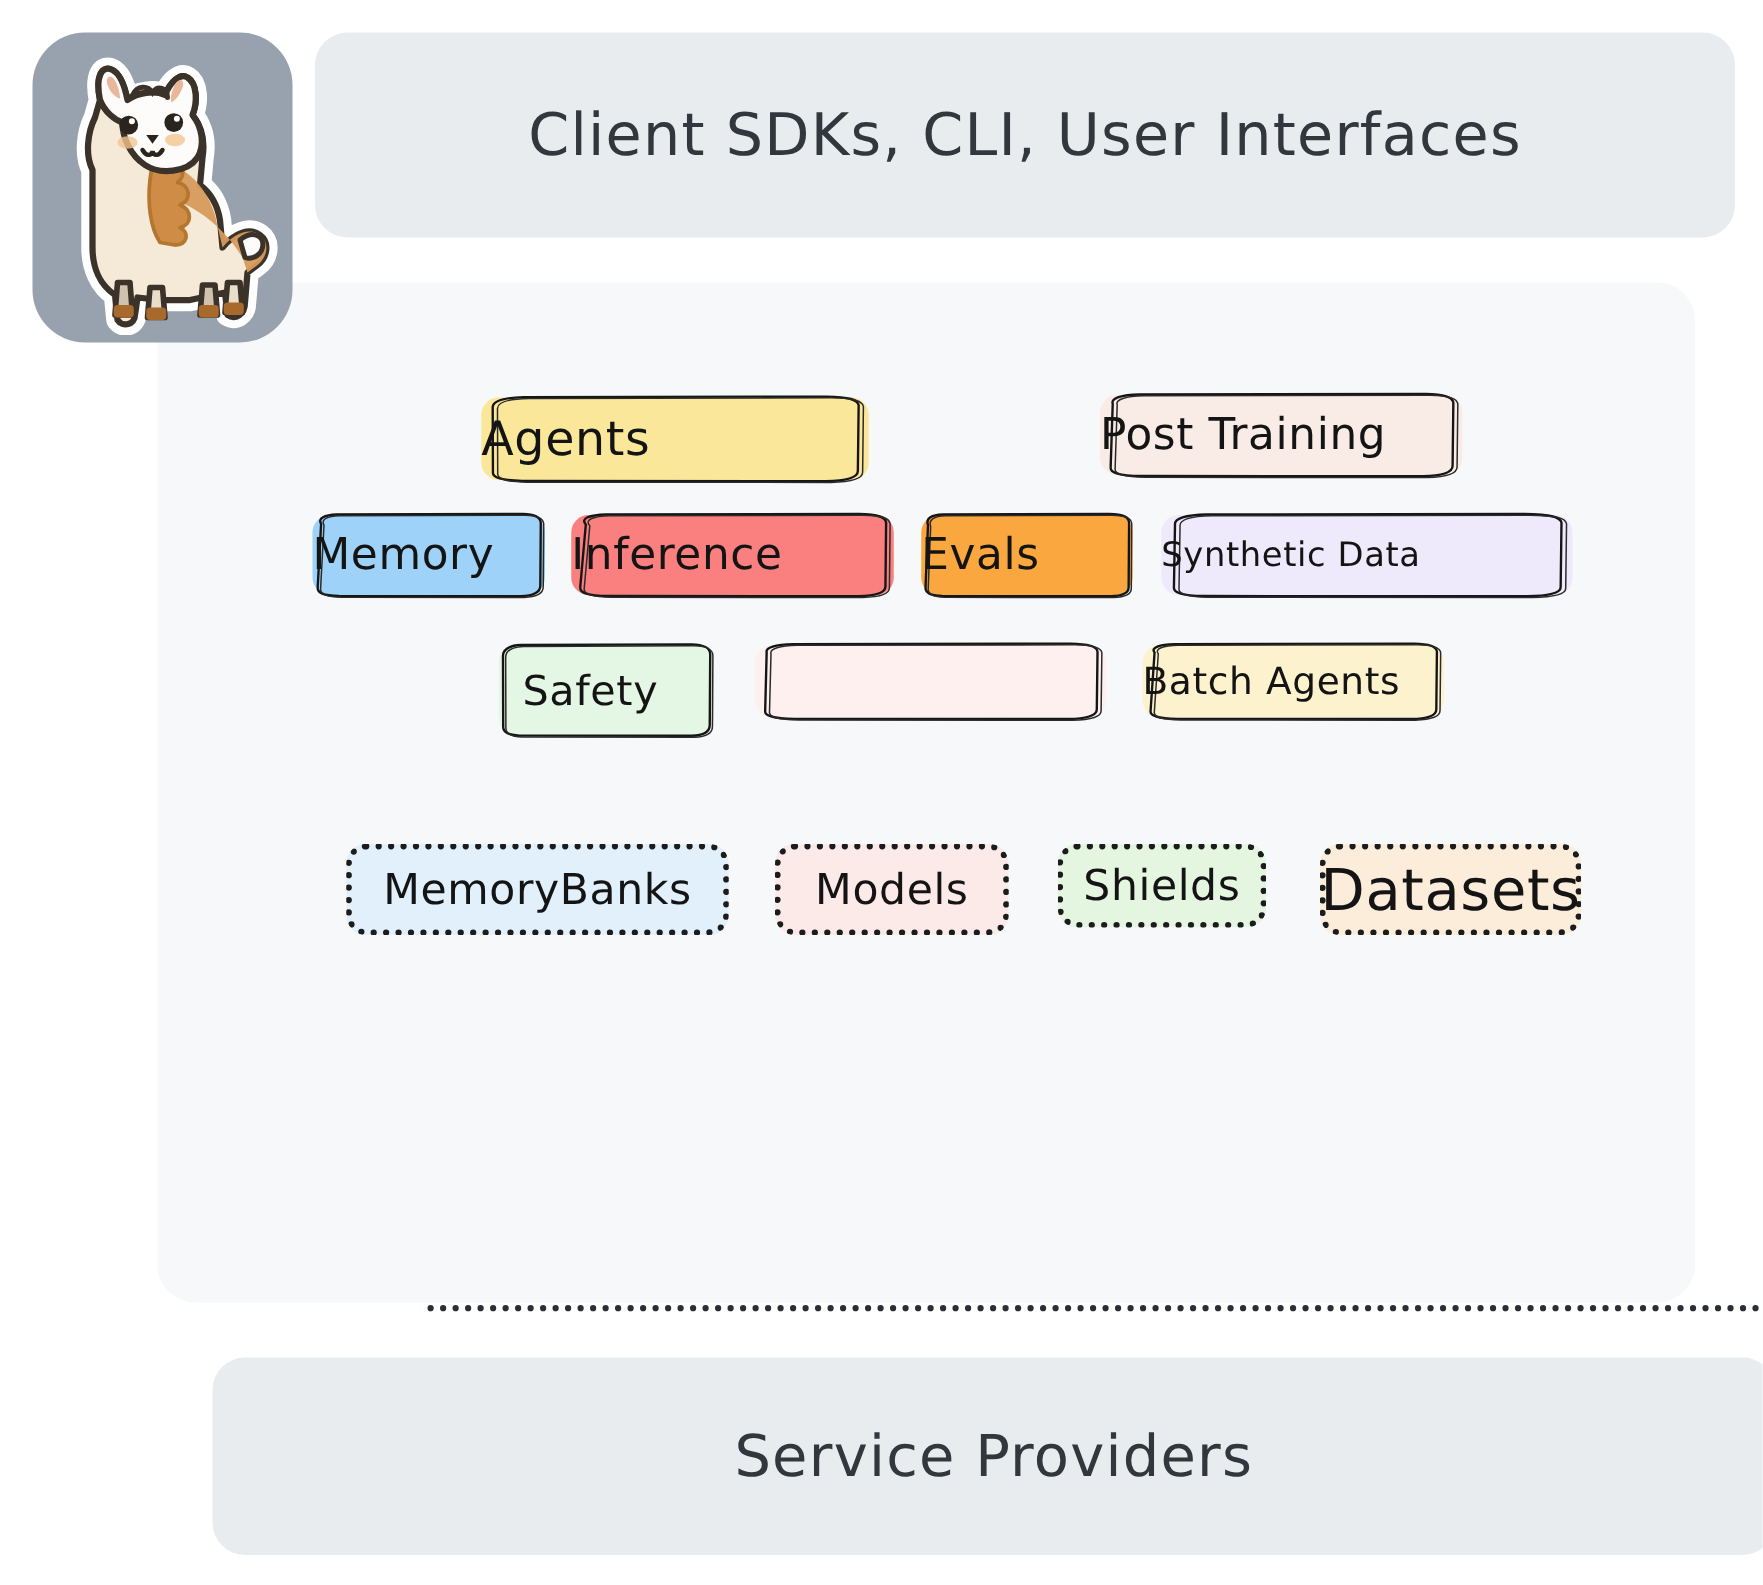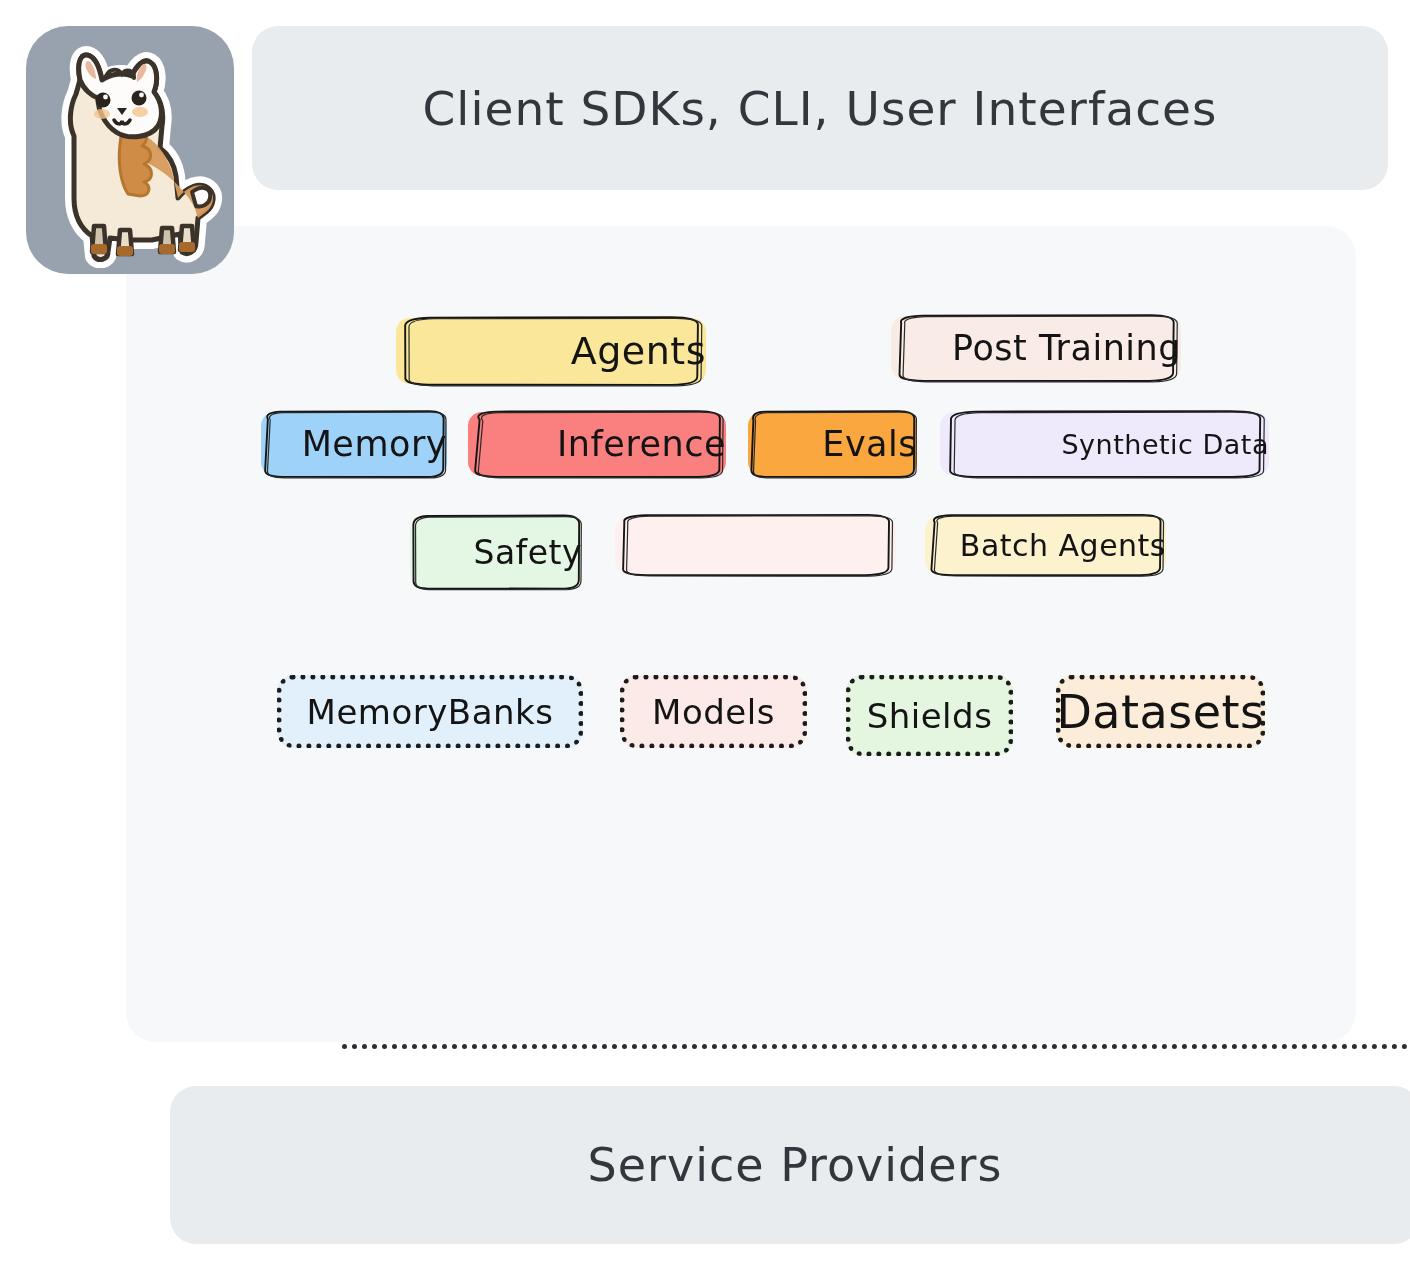"Agents" .api-box { justify-content: flex-end -> flex-start; margin-left: 11px -> none }
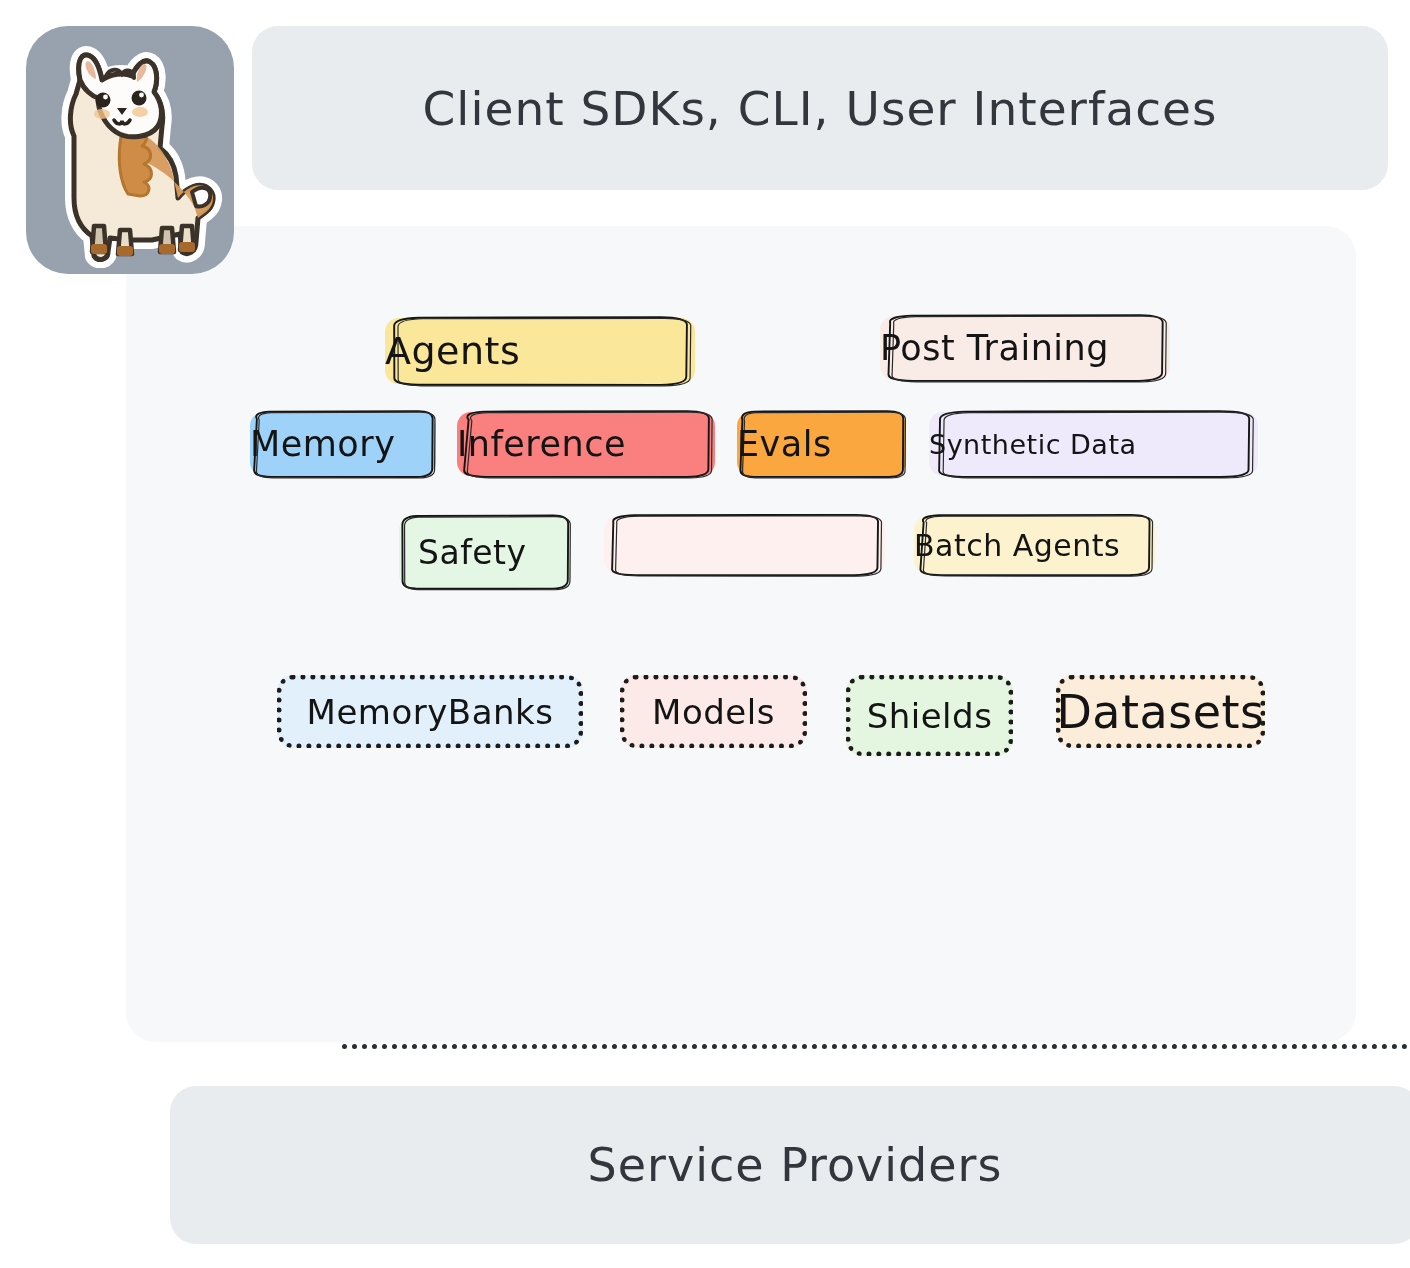"Shields" div.res-box { height: 81px -> 67px }
